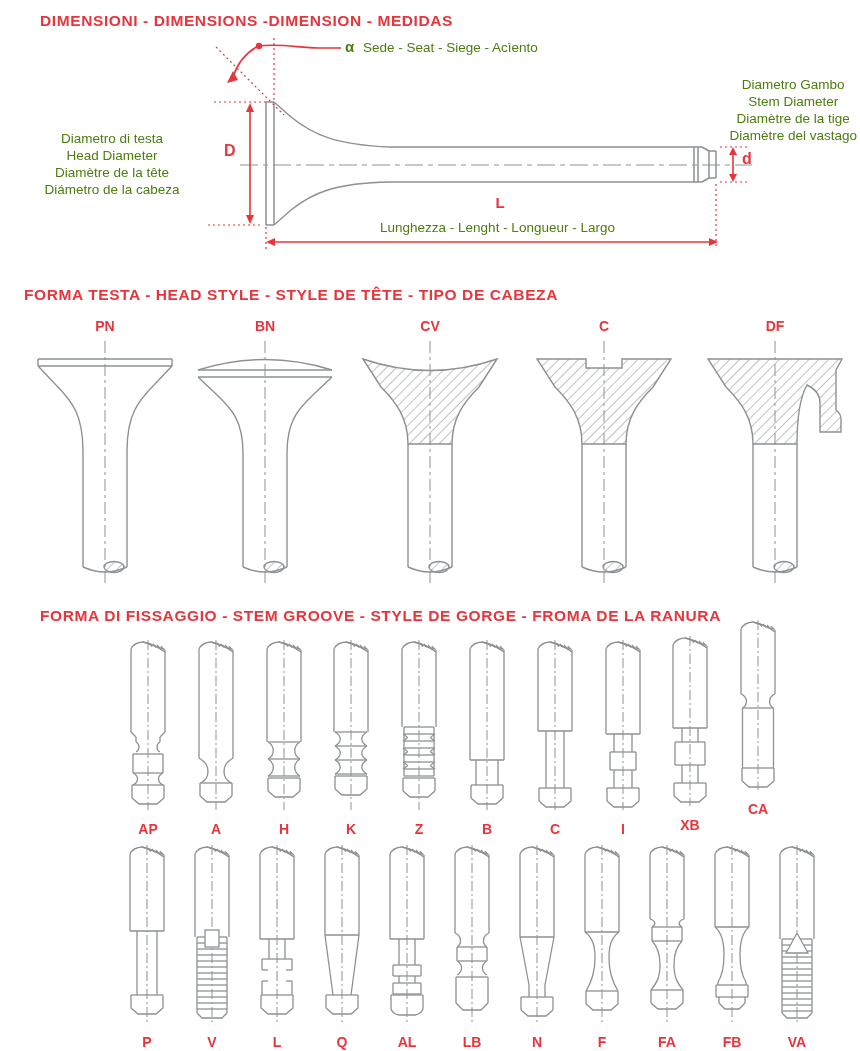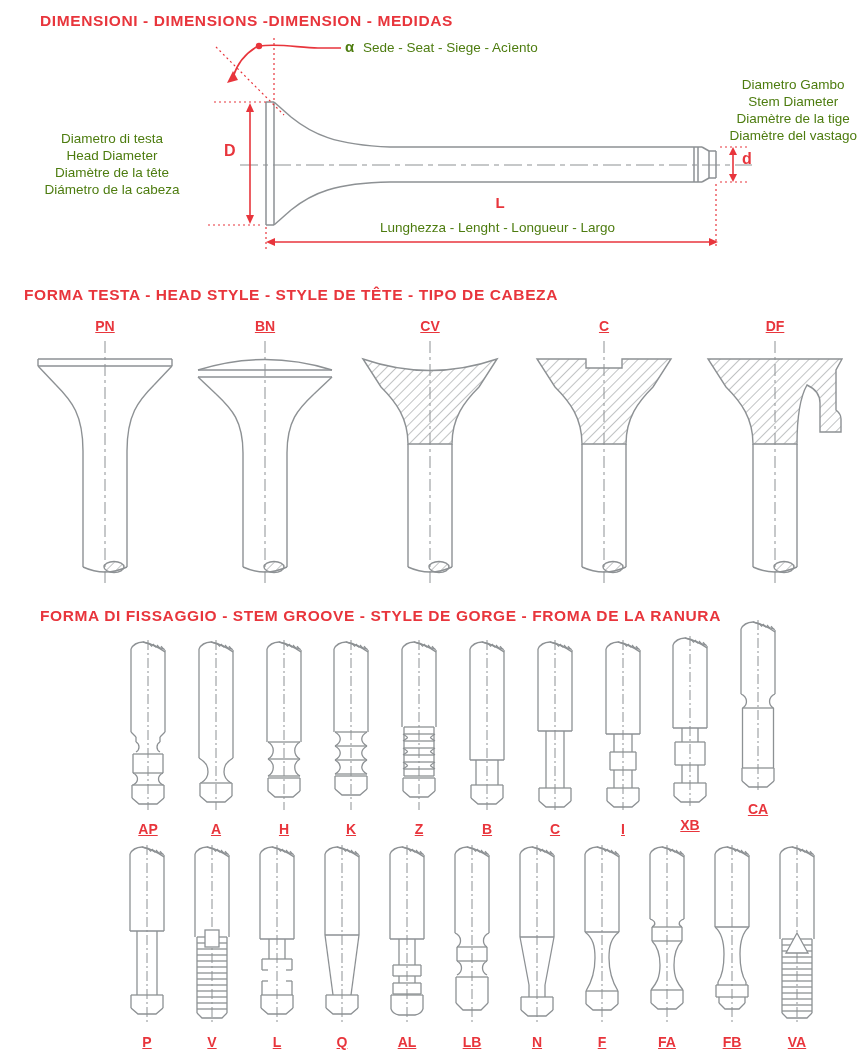"PN" .fig-label { text-decoration: underline -> none }
